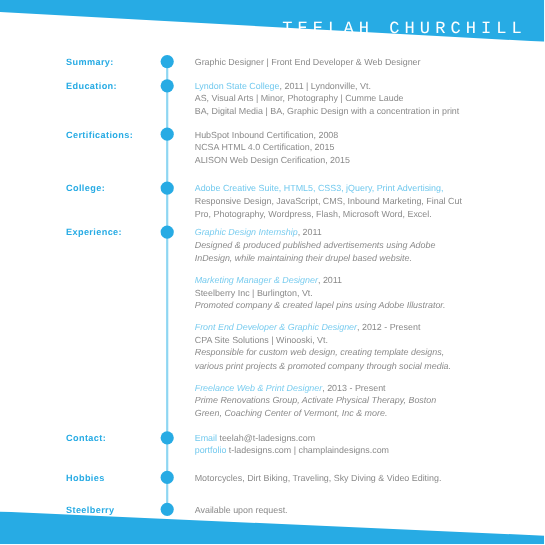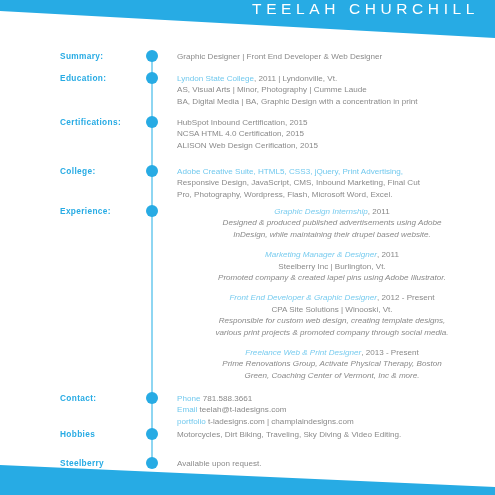"TEELAH CHURCHILL" .header-name { font-family: none -> Liberation Mono, monospace; top: 0 -> 17px }
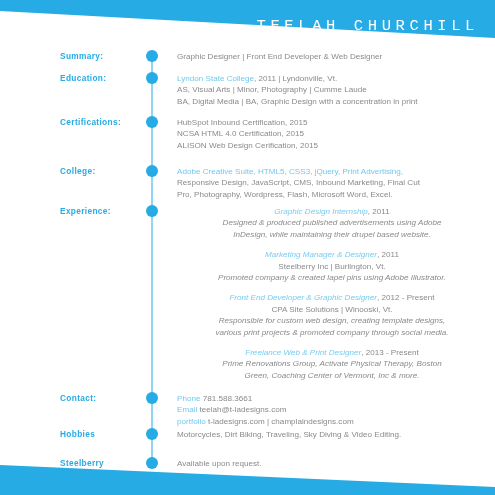"HubSpot Inbound Certification, 2015" p { text: 2015 -> 2008 }
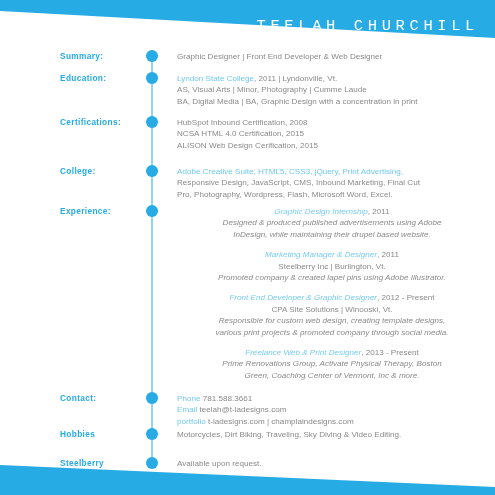"Graphic Design Internship, 2011" .entry { text-align: center -> none }
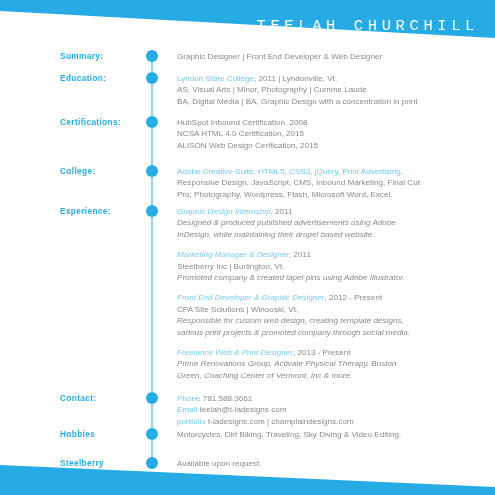"Phone 781.588.3661" p { html: <p><span>Phone</span><span> 781.588.3661</span></p> -> none }
